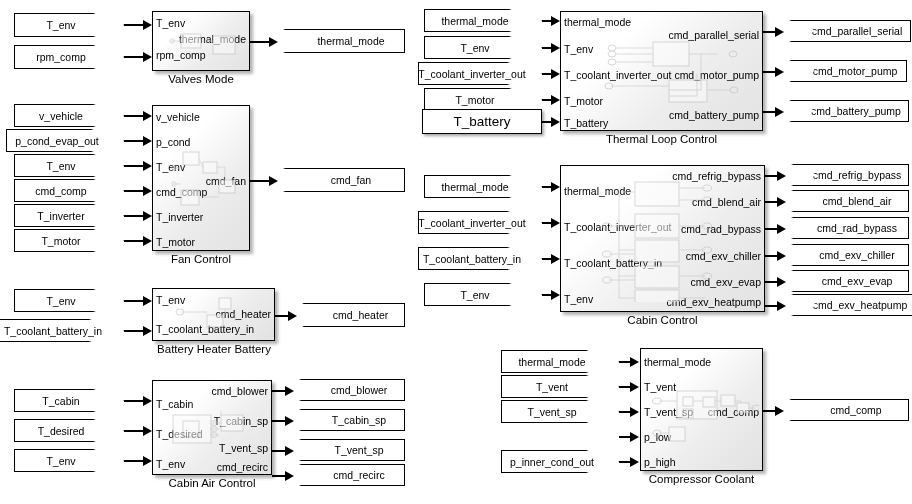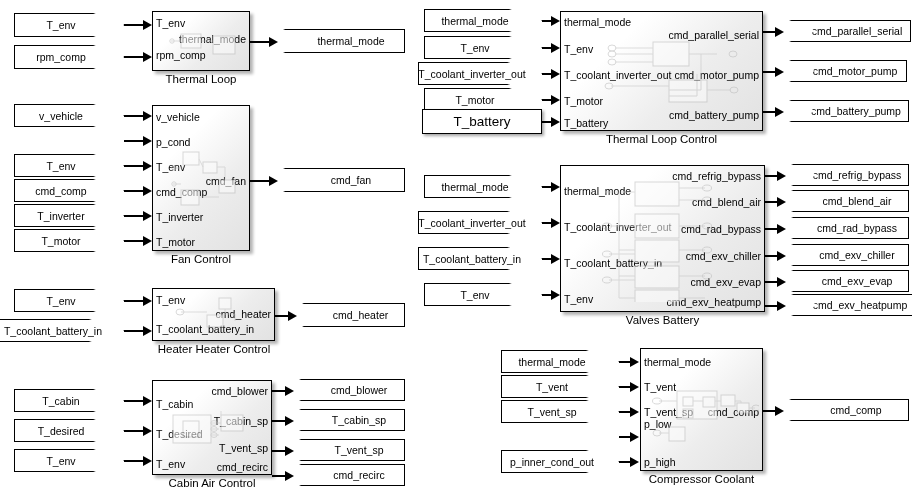"Thermal Loop" div.blk-caption { text: Thermal Loop -> Valves Mode }
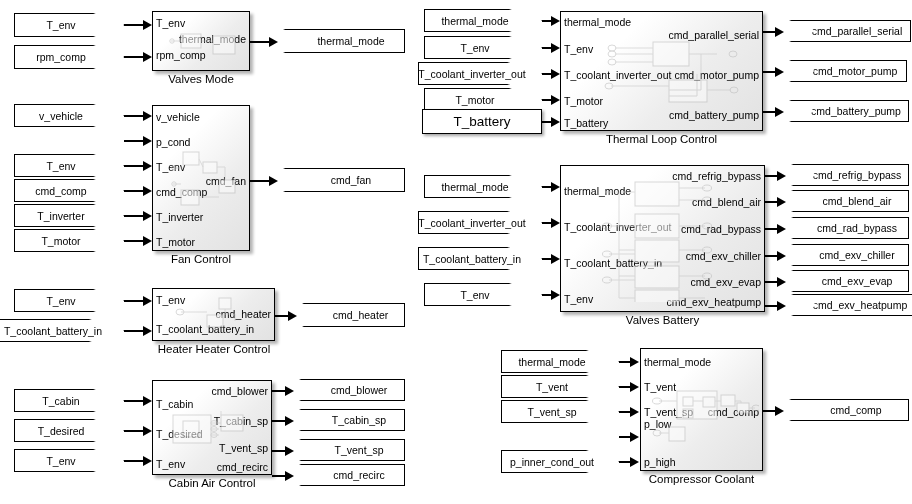"p_cond_evap_out" div.inport { html: none -> <div> <span>p_cond_evap_out</span> </div> }
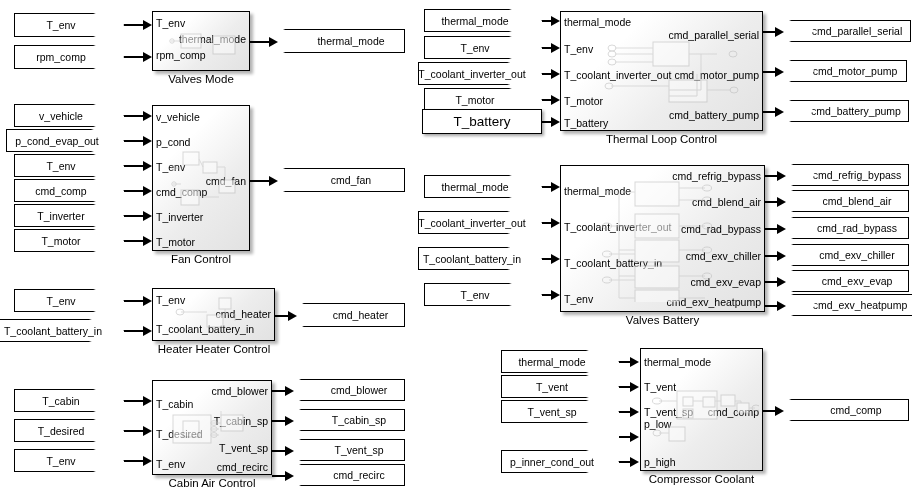"Valves Battery" div.blk-caption { text: Valves Battery -> Cabin Control }
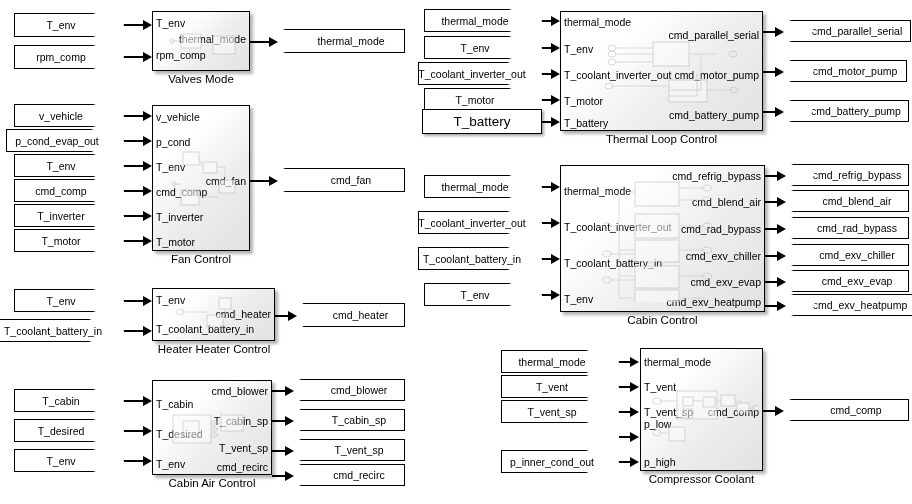"Heater Heater Control" div.blk-caption { text: Heater Heater Control -> Battery Heater Battery }
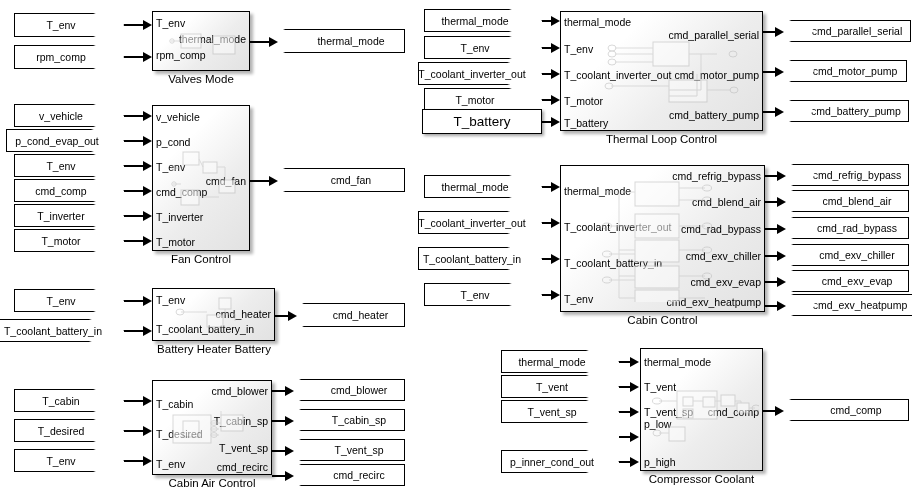"p_low" span.port-label { top: 70px -> 83px }
